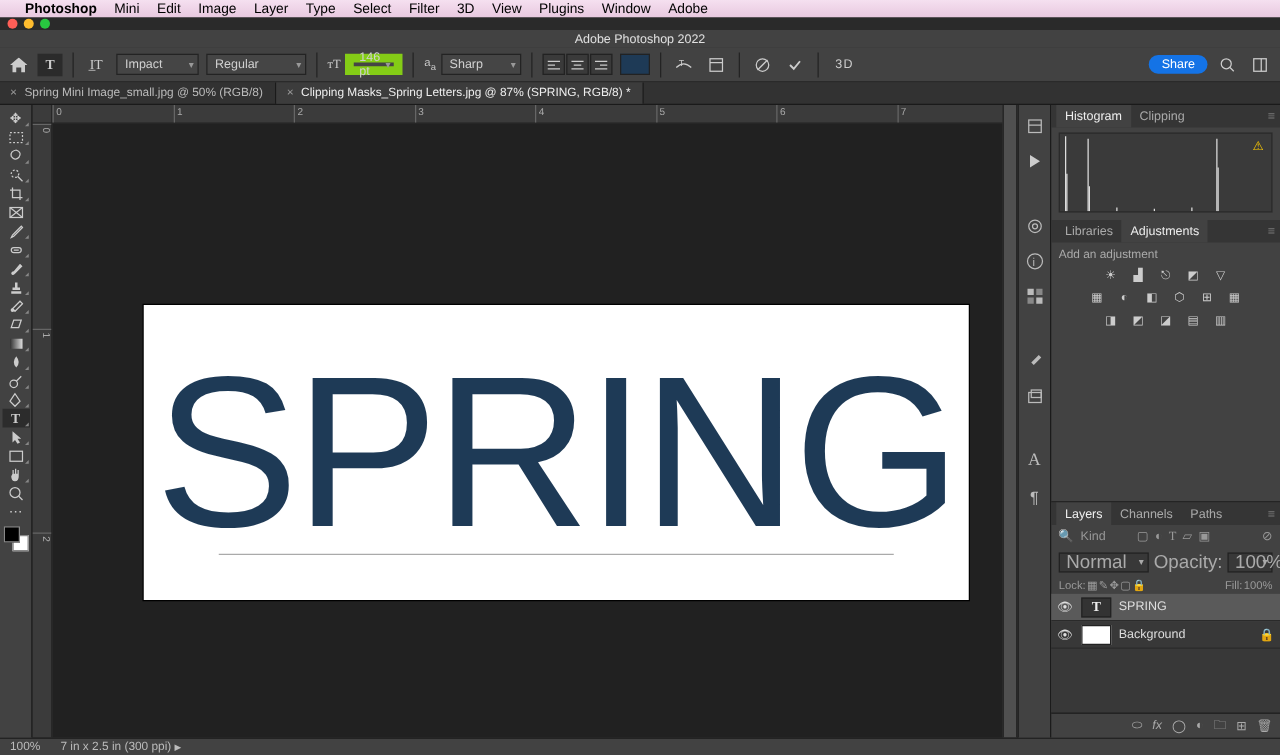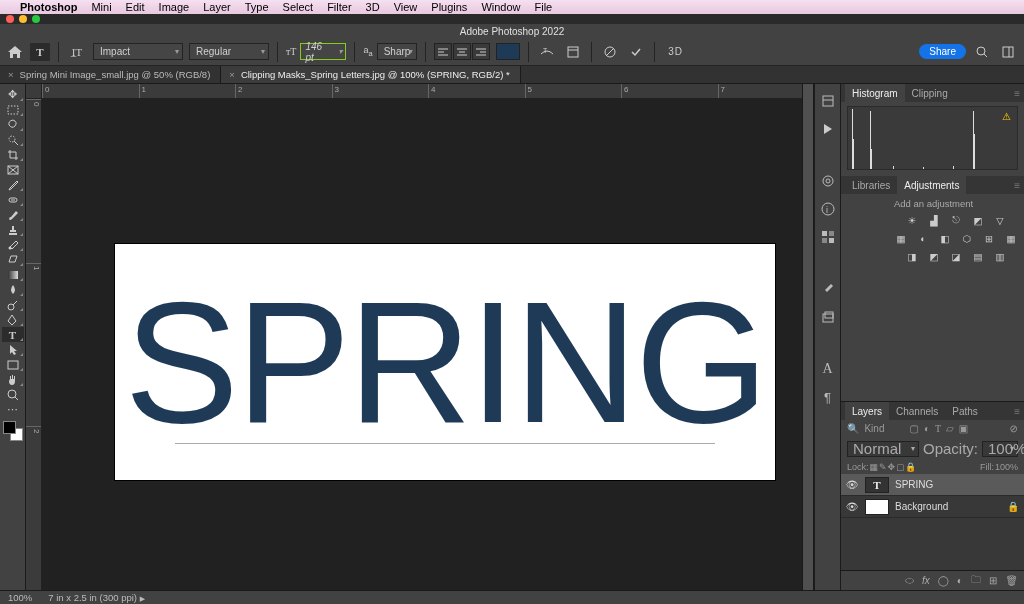"File" span { text: File -> Adobe }
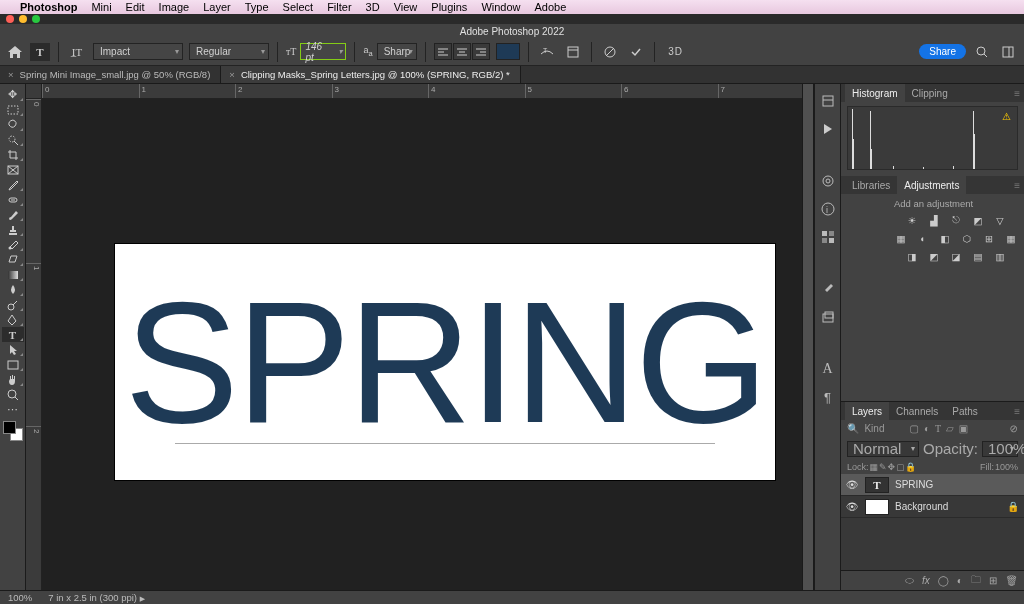"Impact" .select.font { width: 90px -> 66px }
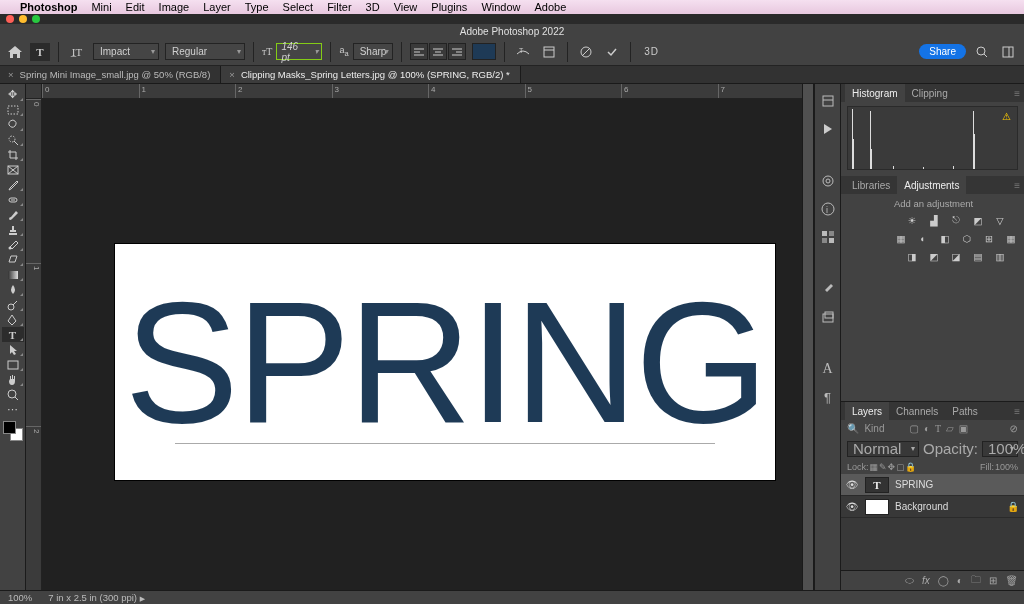"146 pt" .num-input { border: 1px solid #84cc16 -> 7px solid #84cc16; font-style: italic -> none }
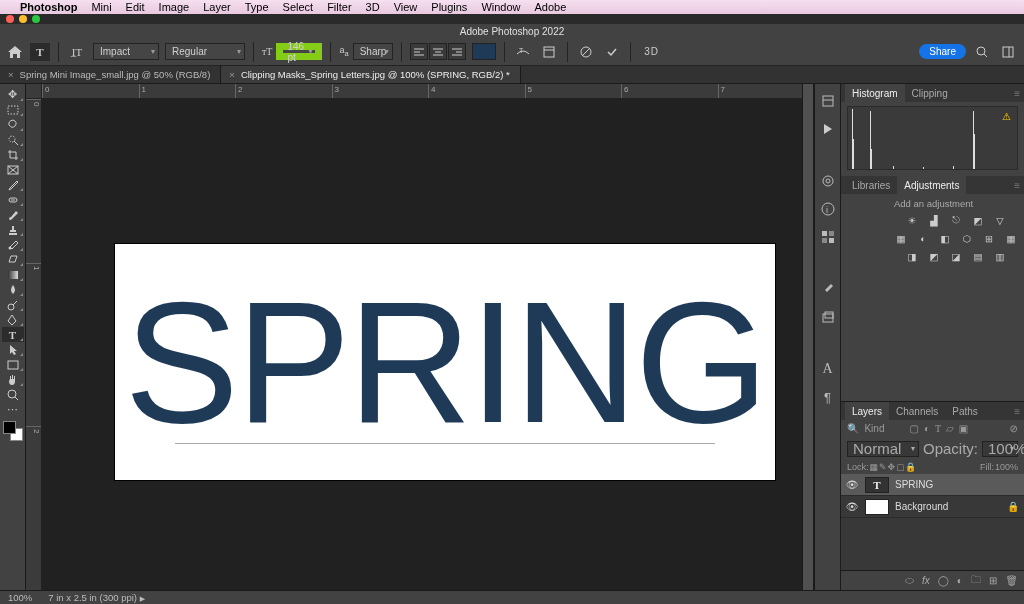"Sharp" div.select { width: 40px -> 64px }
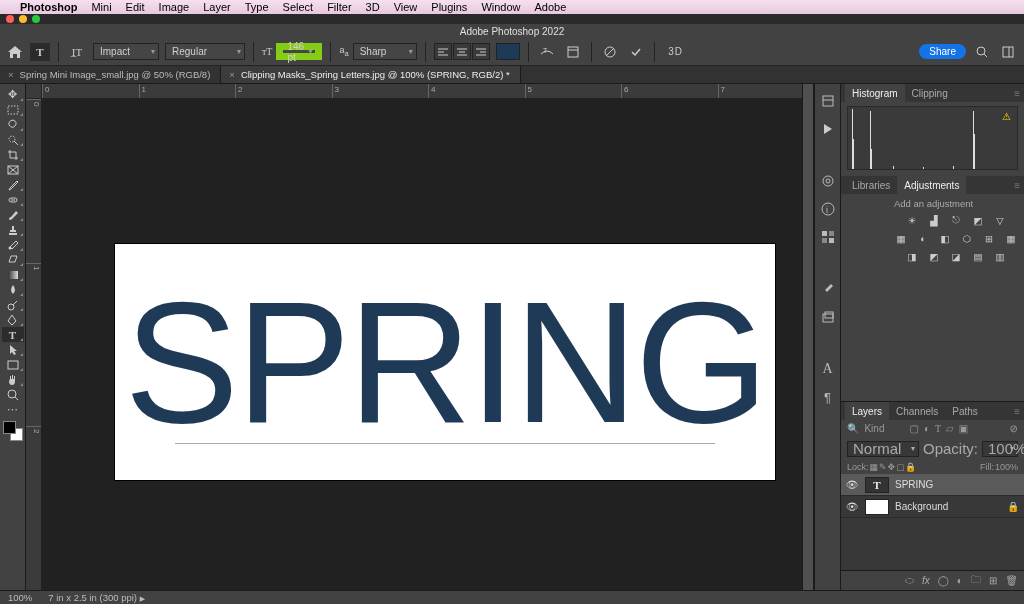"Clipping Masks_Spring Letters.jpg @ 100%" span { text: 100% (SPRING, RGB/2 -> 87% (SPRING, RGB/8 }
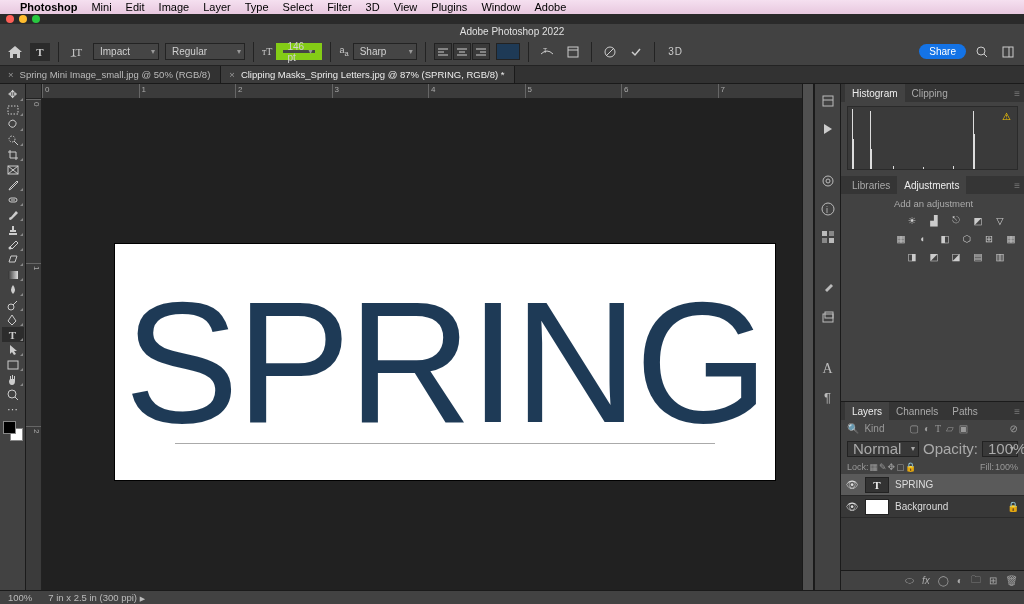"Add an adjustment" .adj-panel { margin-left: 47px -> none }
